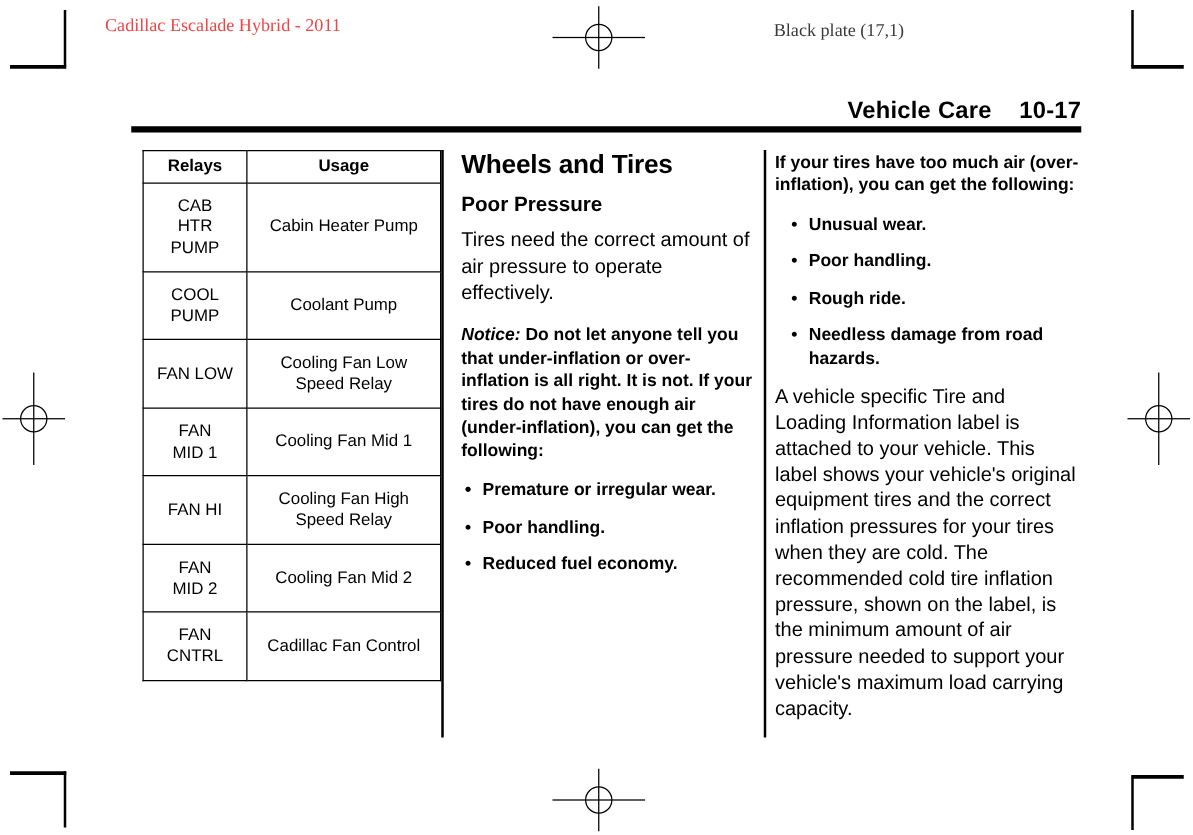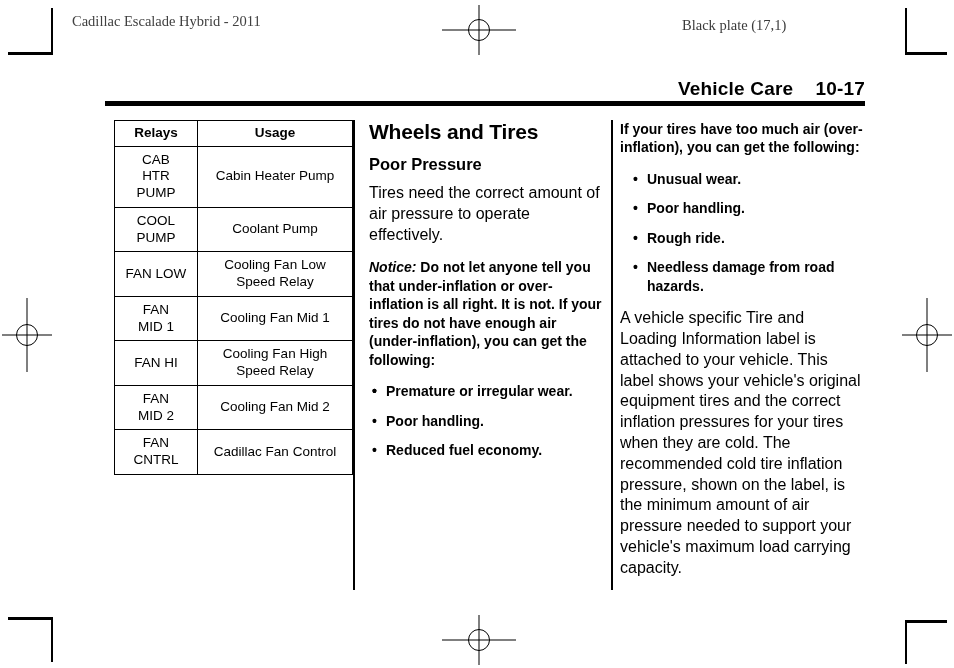"Cadillac Escalade Hybrid - 2011" .runhead-left { color: #404040 -> #ef4444; left: 72px -> 84px }
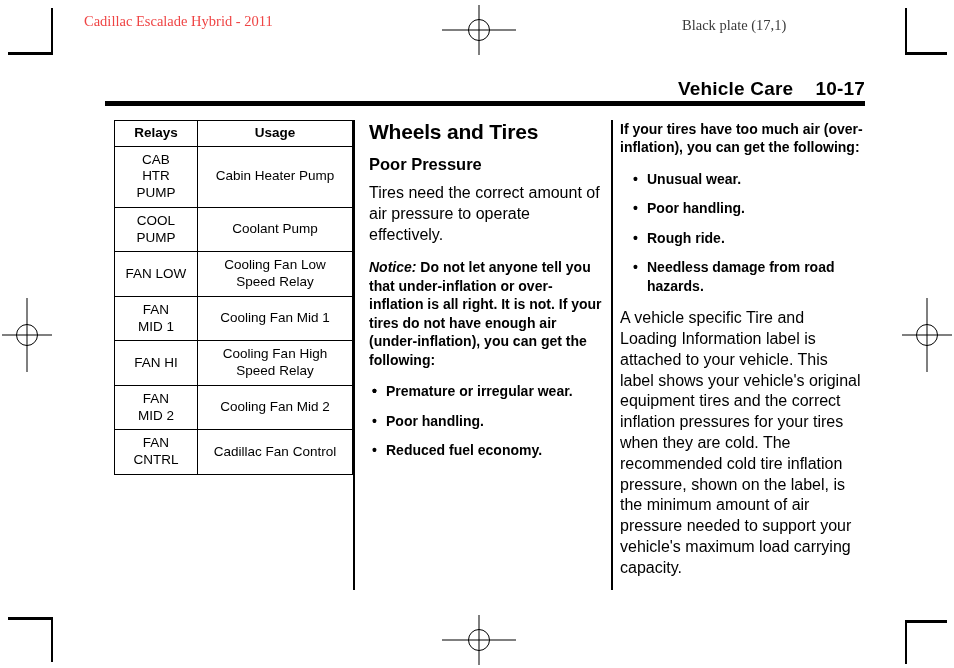"Black plate (17,1)" .runhead-right { left: 682px -> 619px }
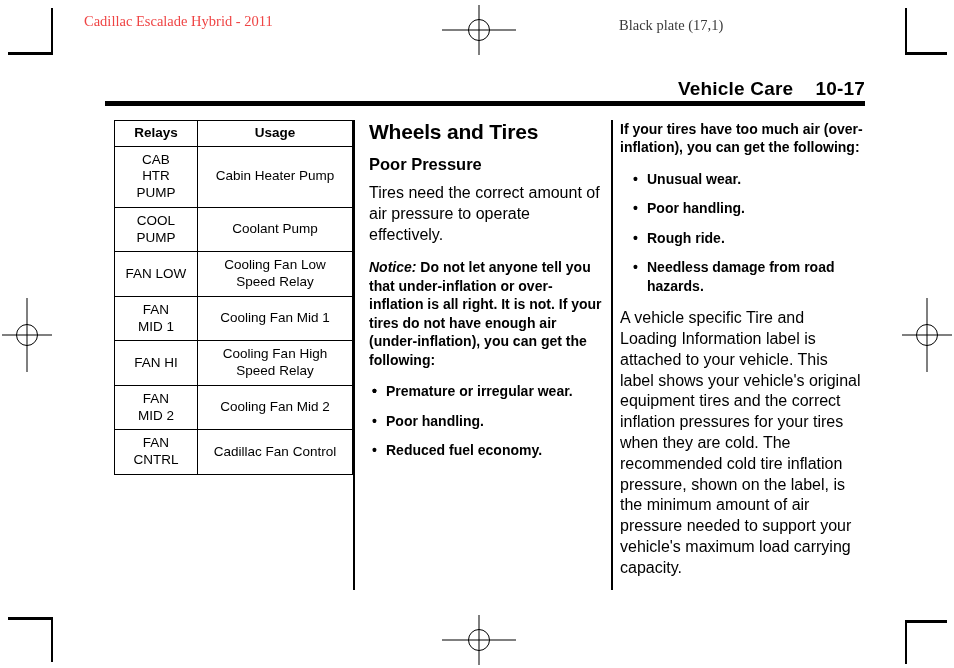"CAB" table.relays td, table.relays th { padding: 5px 3px -> 10px 3px }
